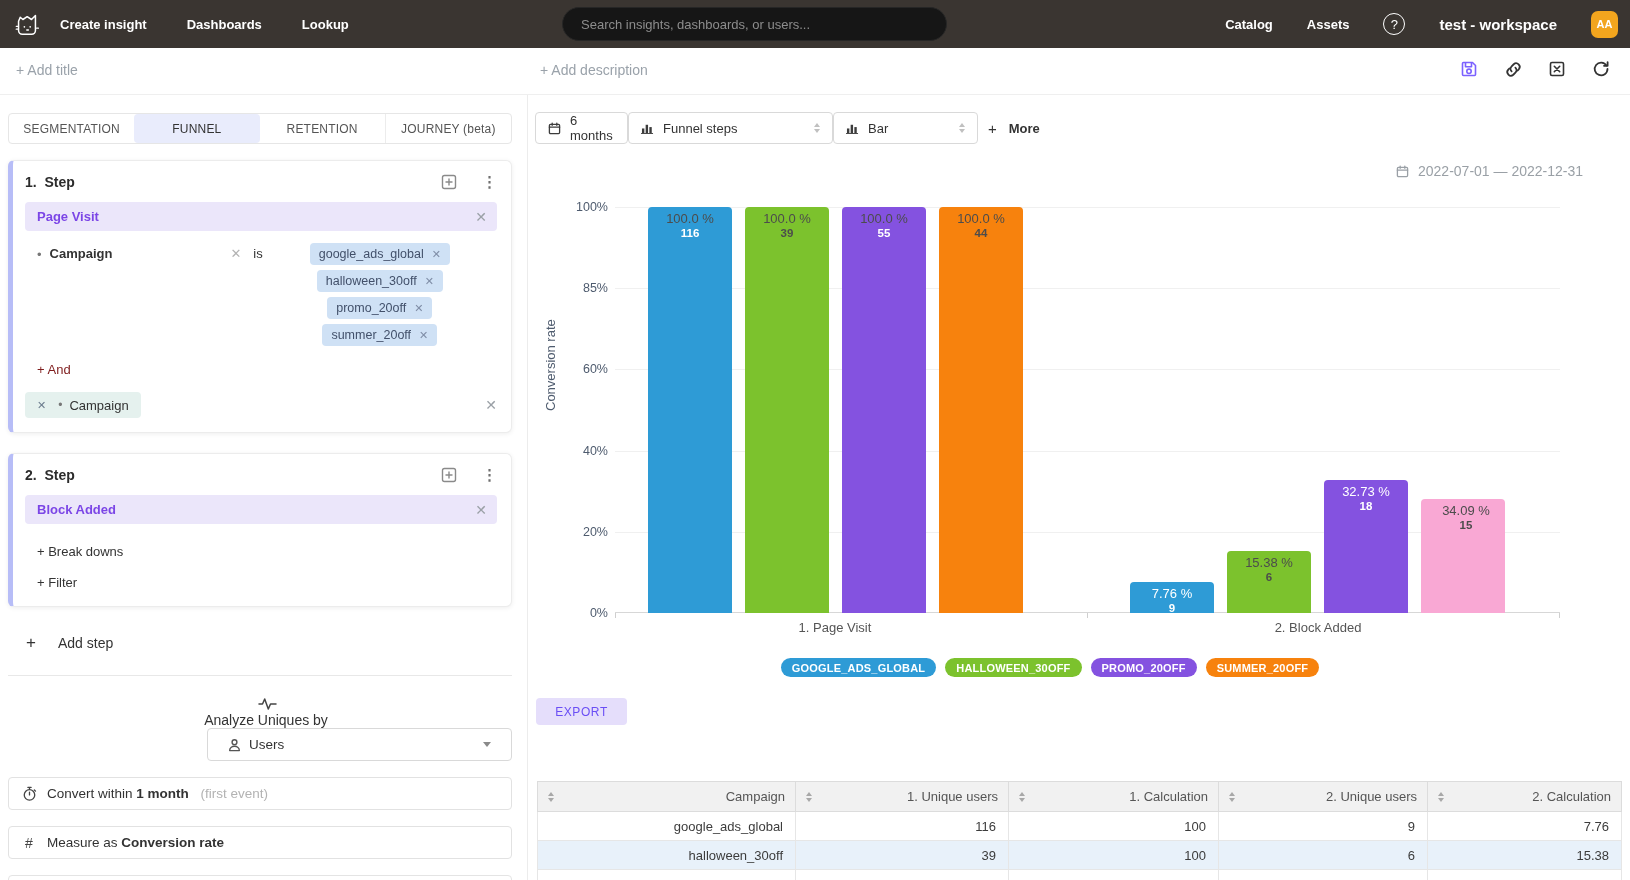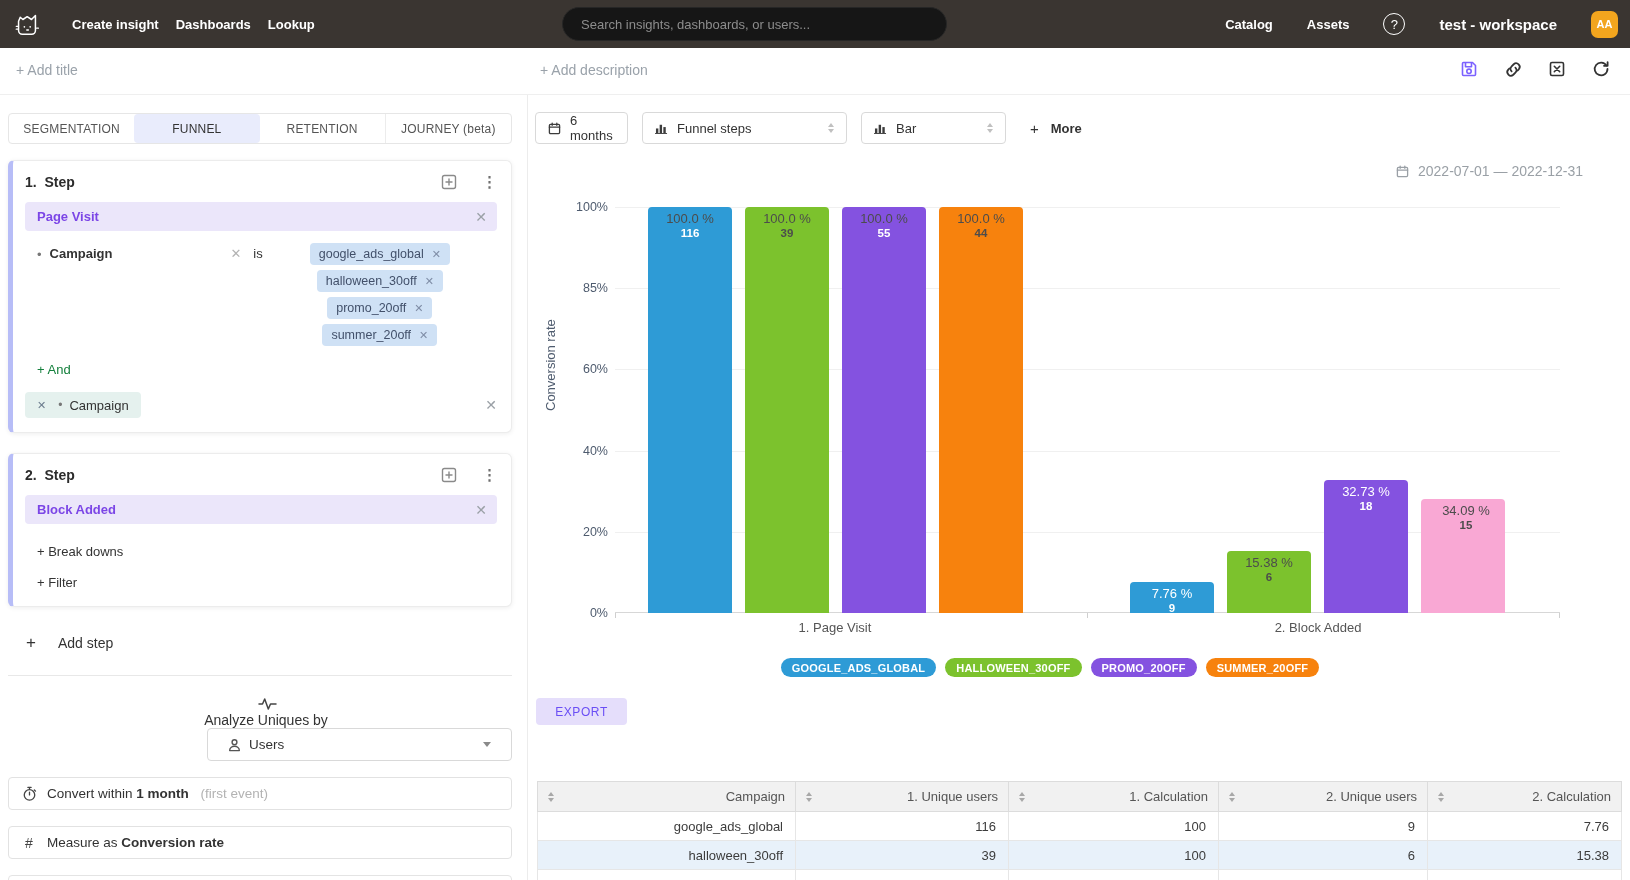"Create insight" .nav-links { gap: 17px -> 40px; margin-left: 28px -> 16px }
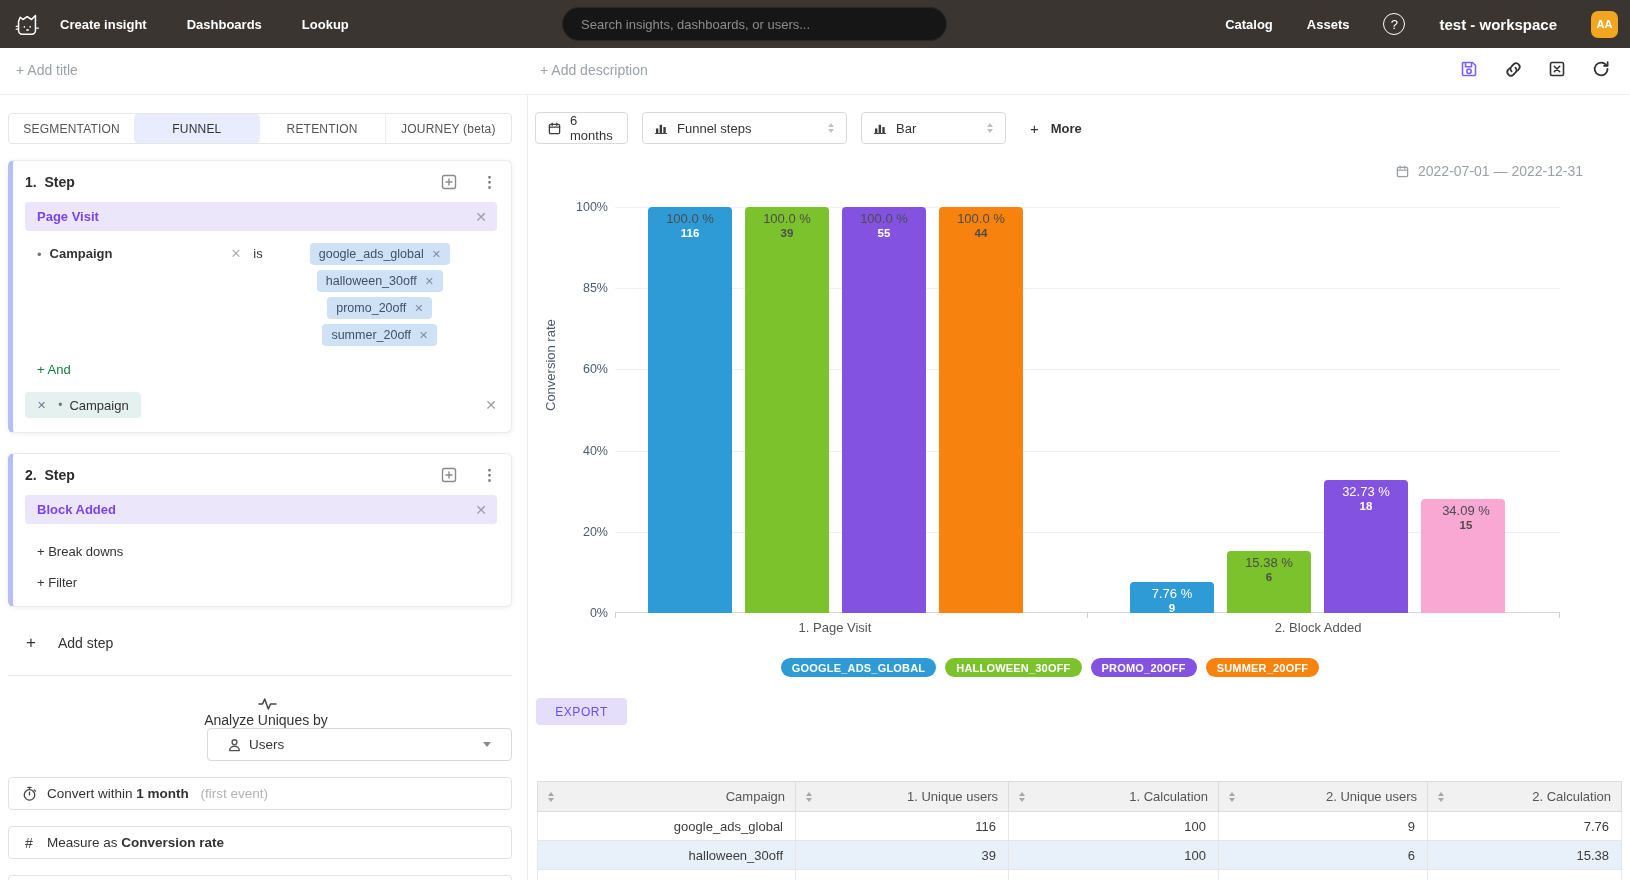"6 months" .controls { gap: 14px -> none }
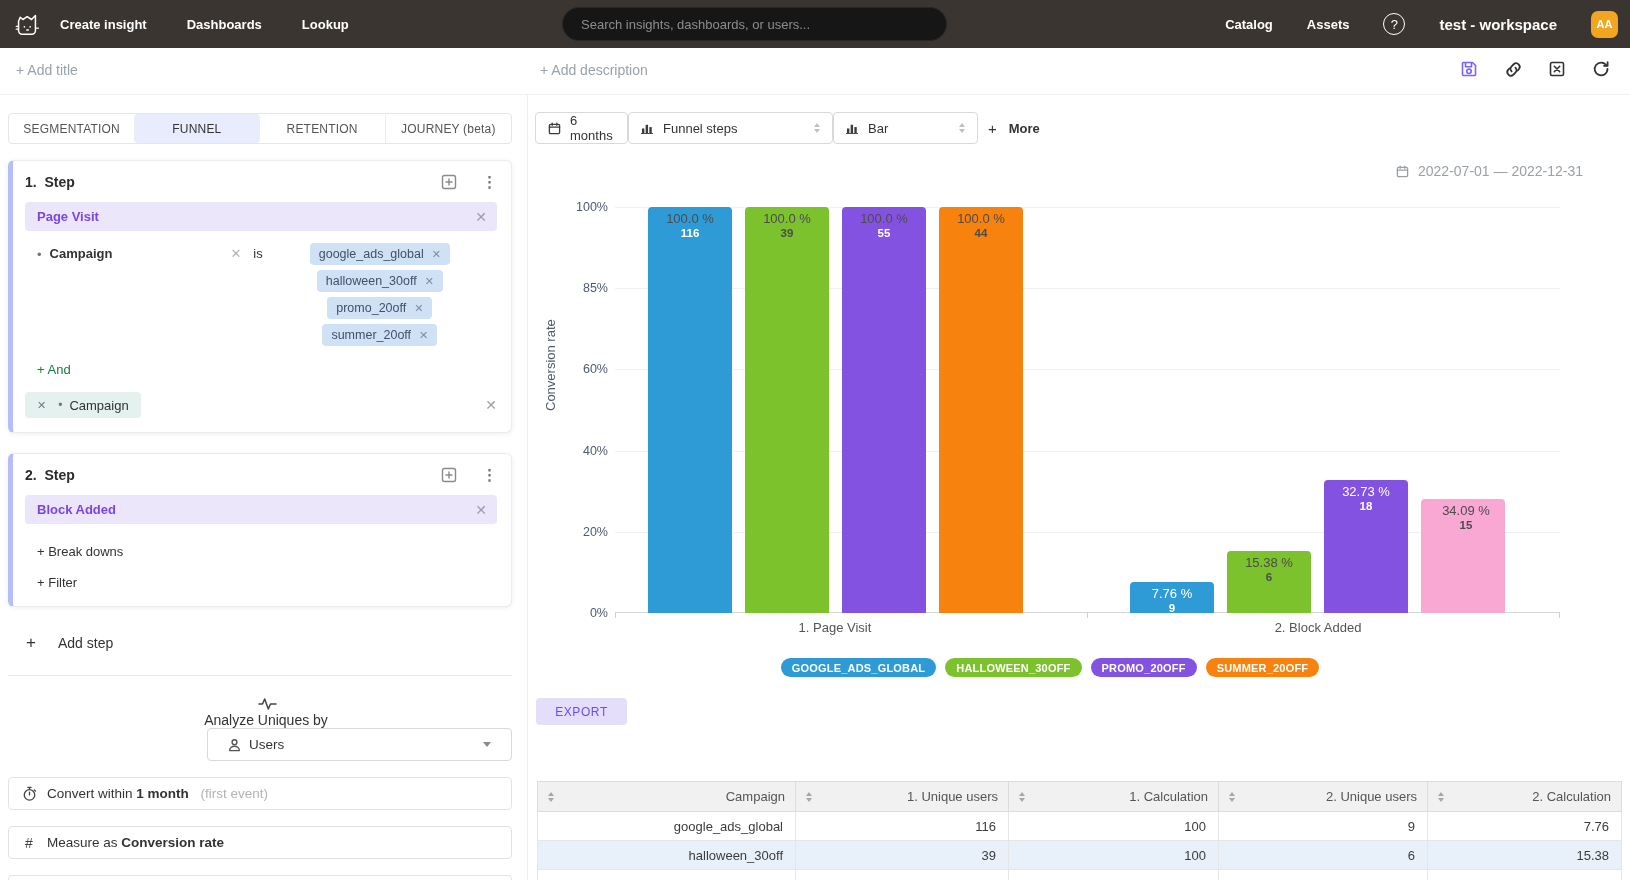"+ And" .and-link { color: #15803d -> #7f1d1d }
